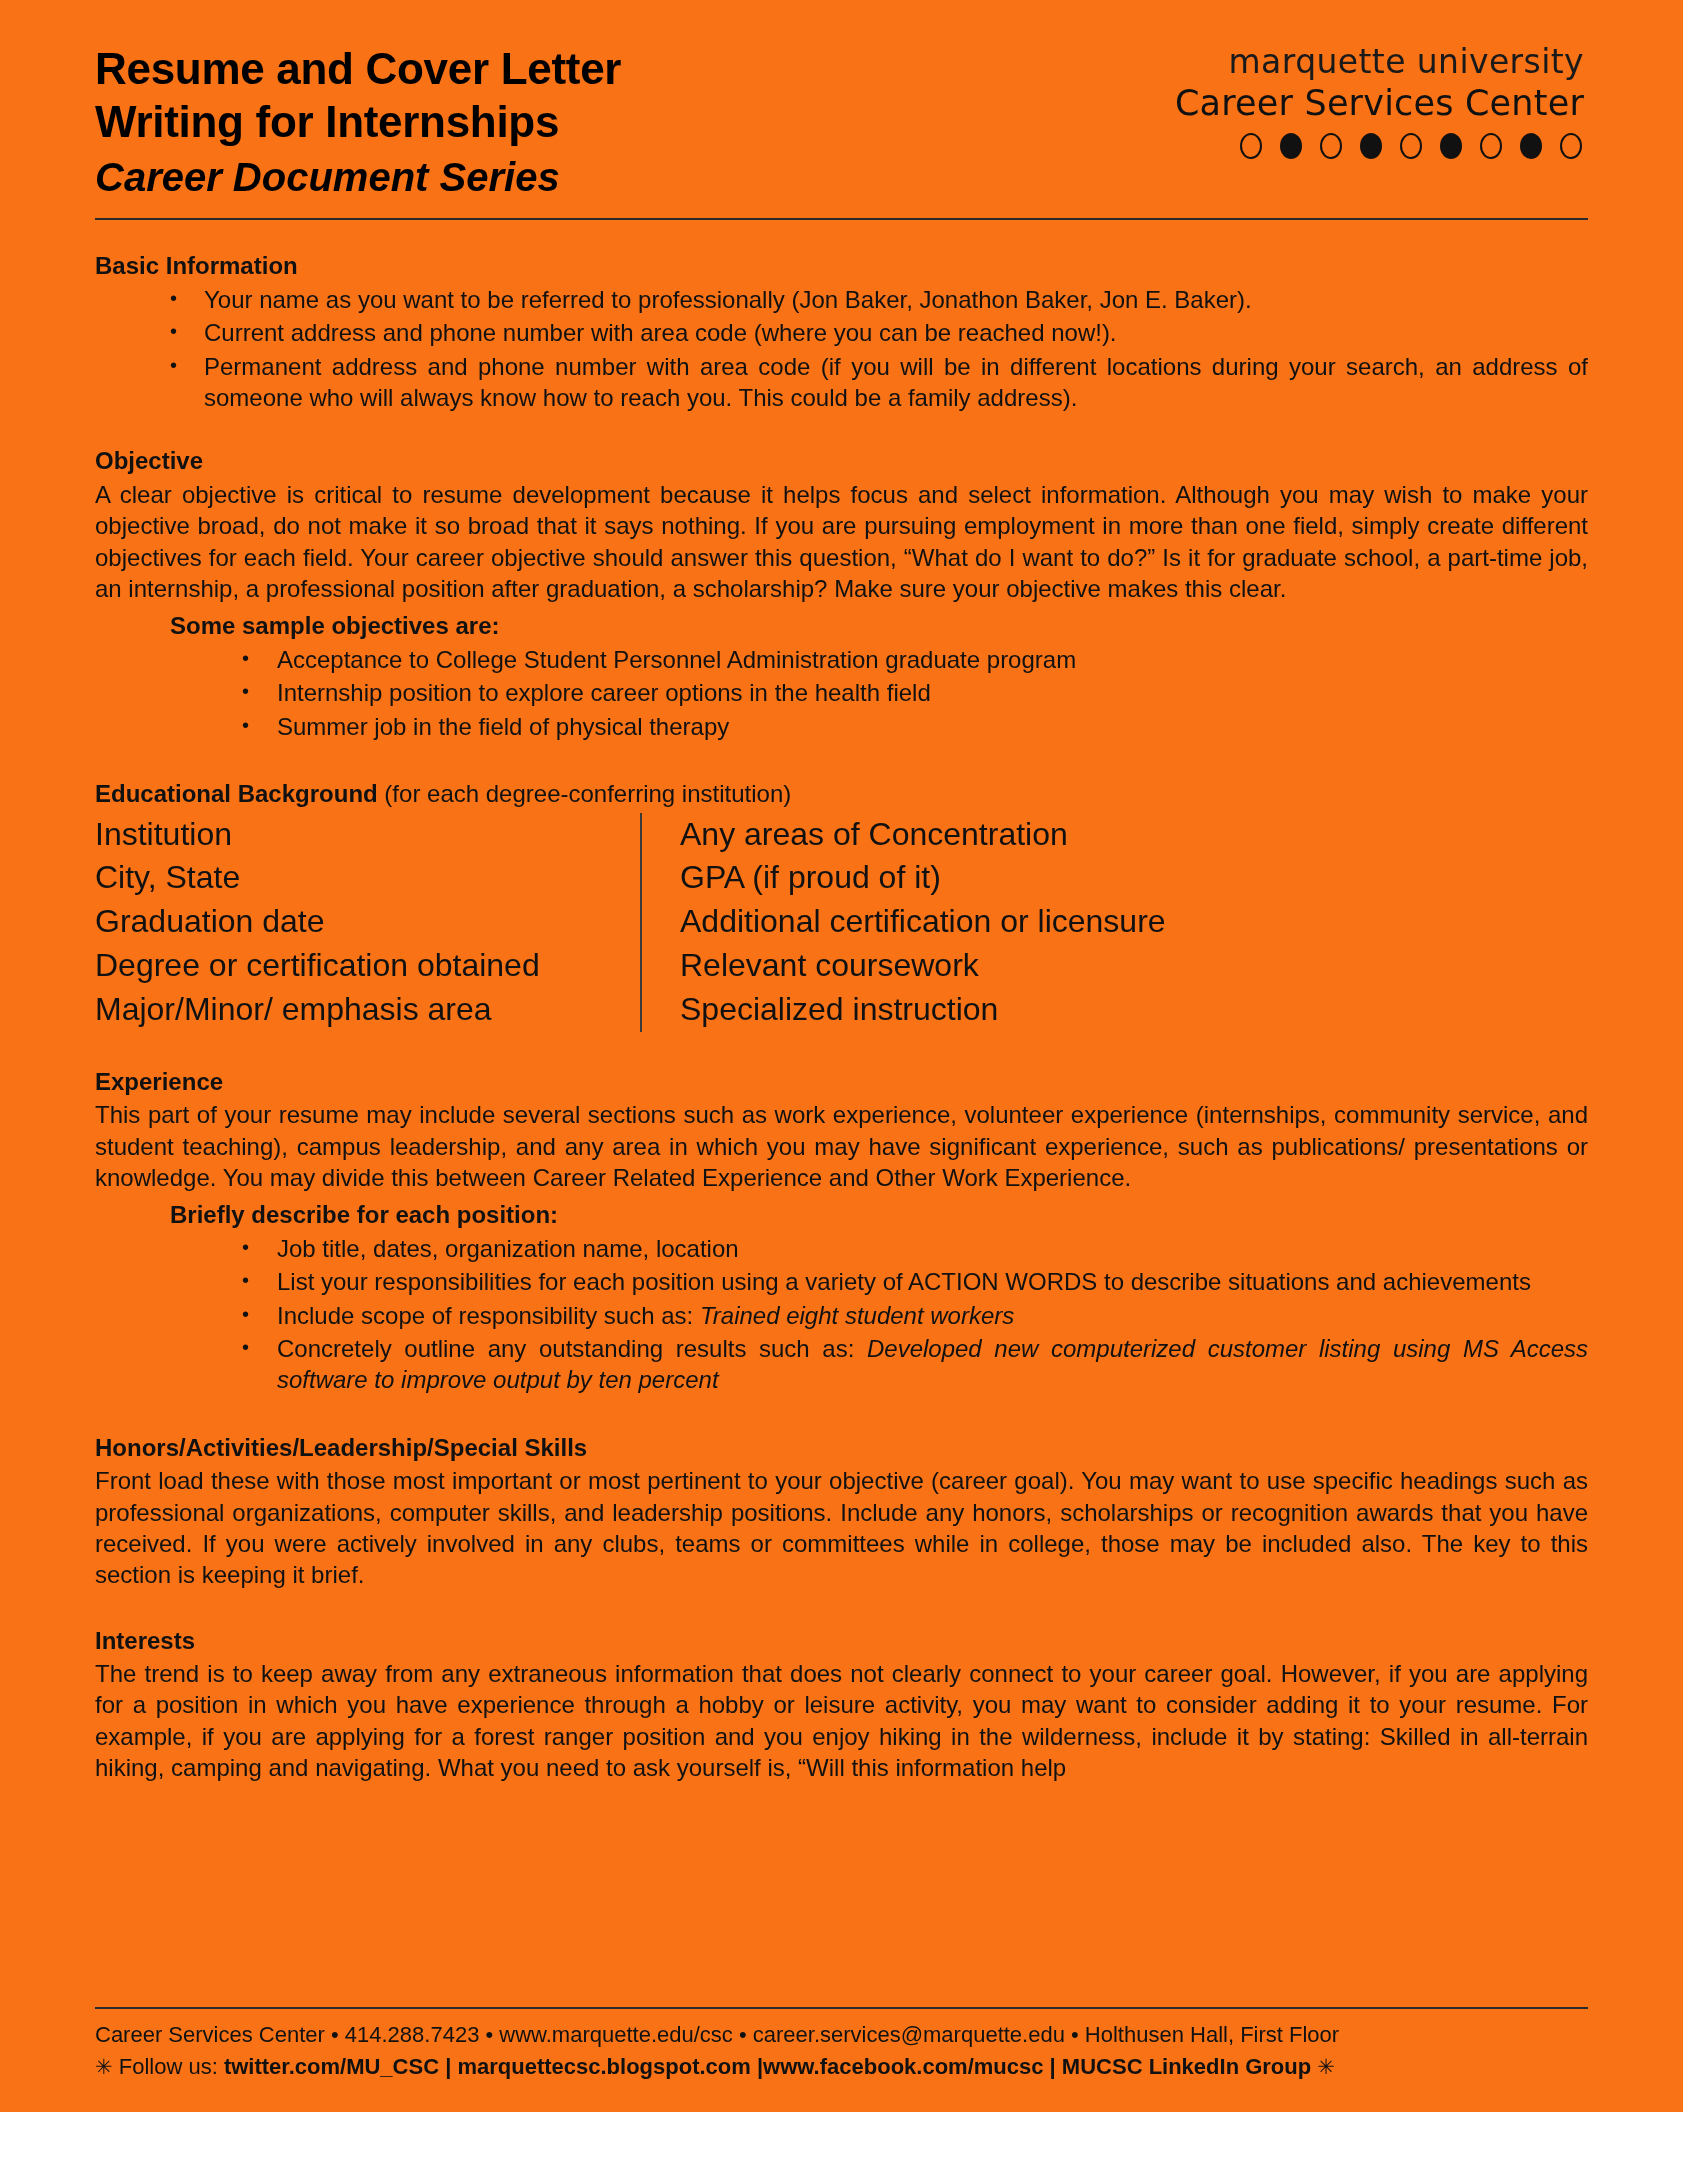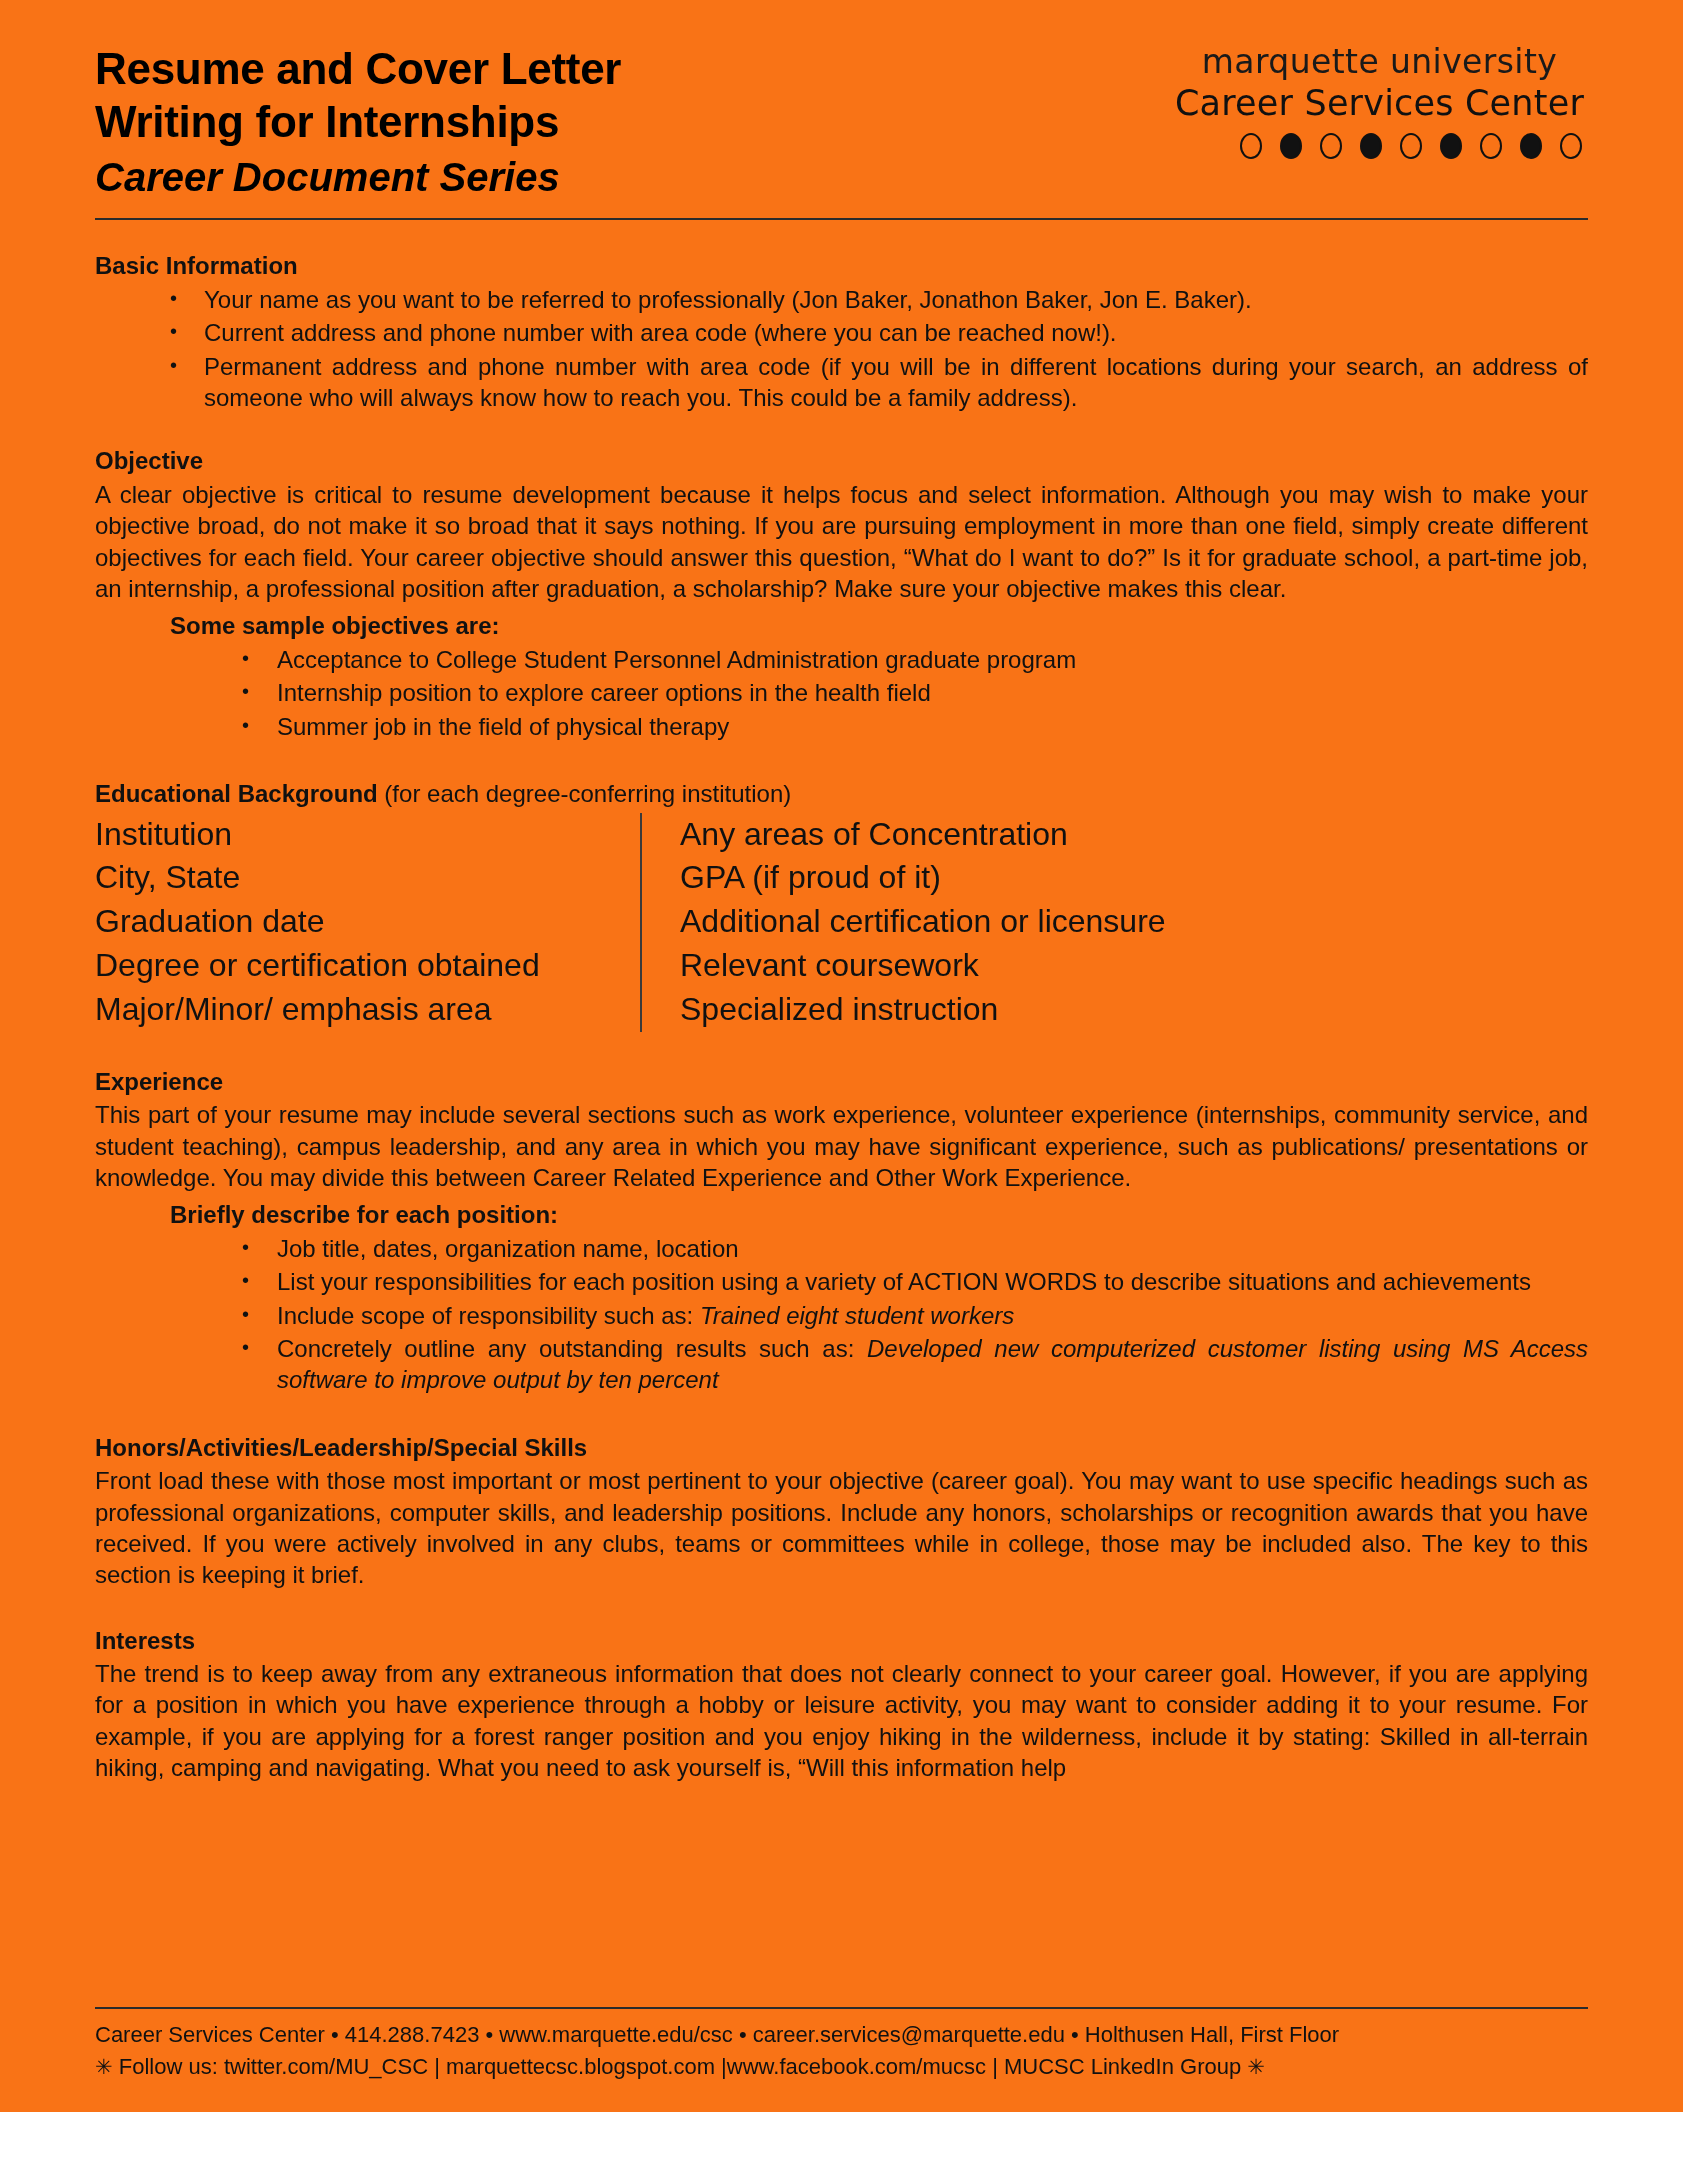"marquette university" .logo-block { text-align: center -> right }
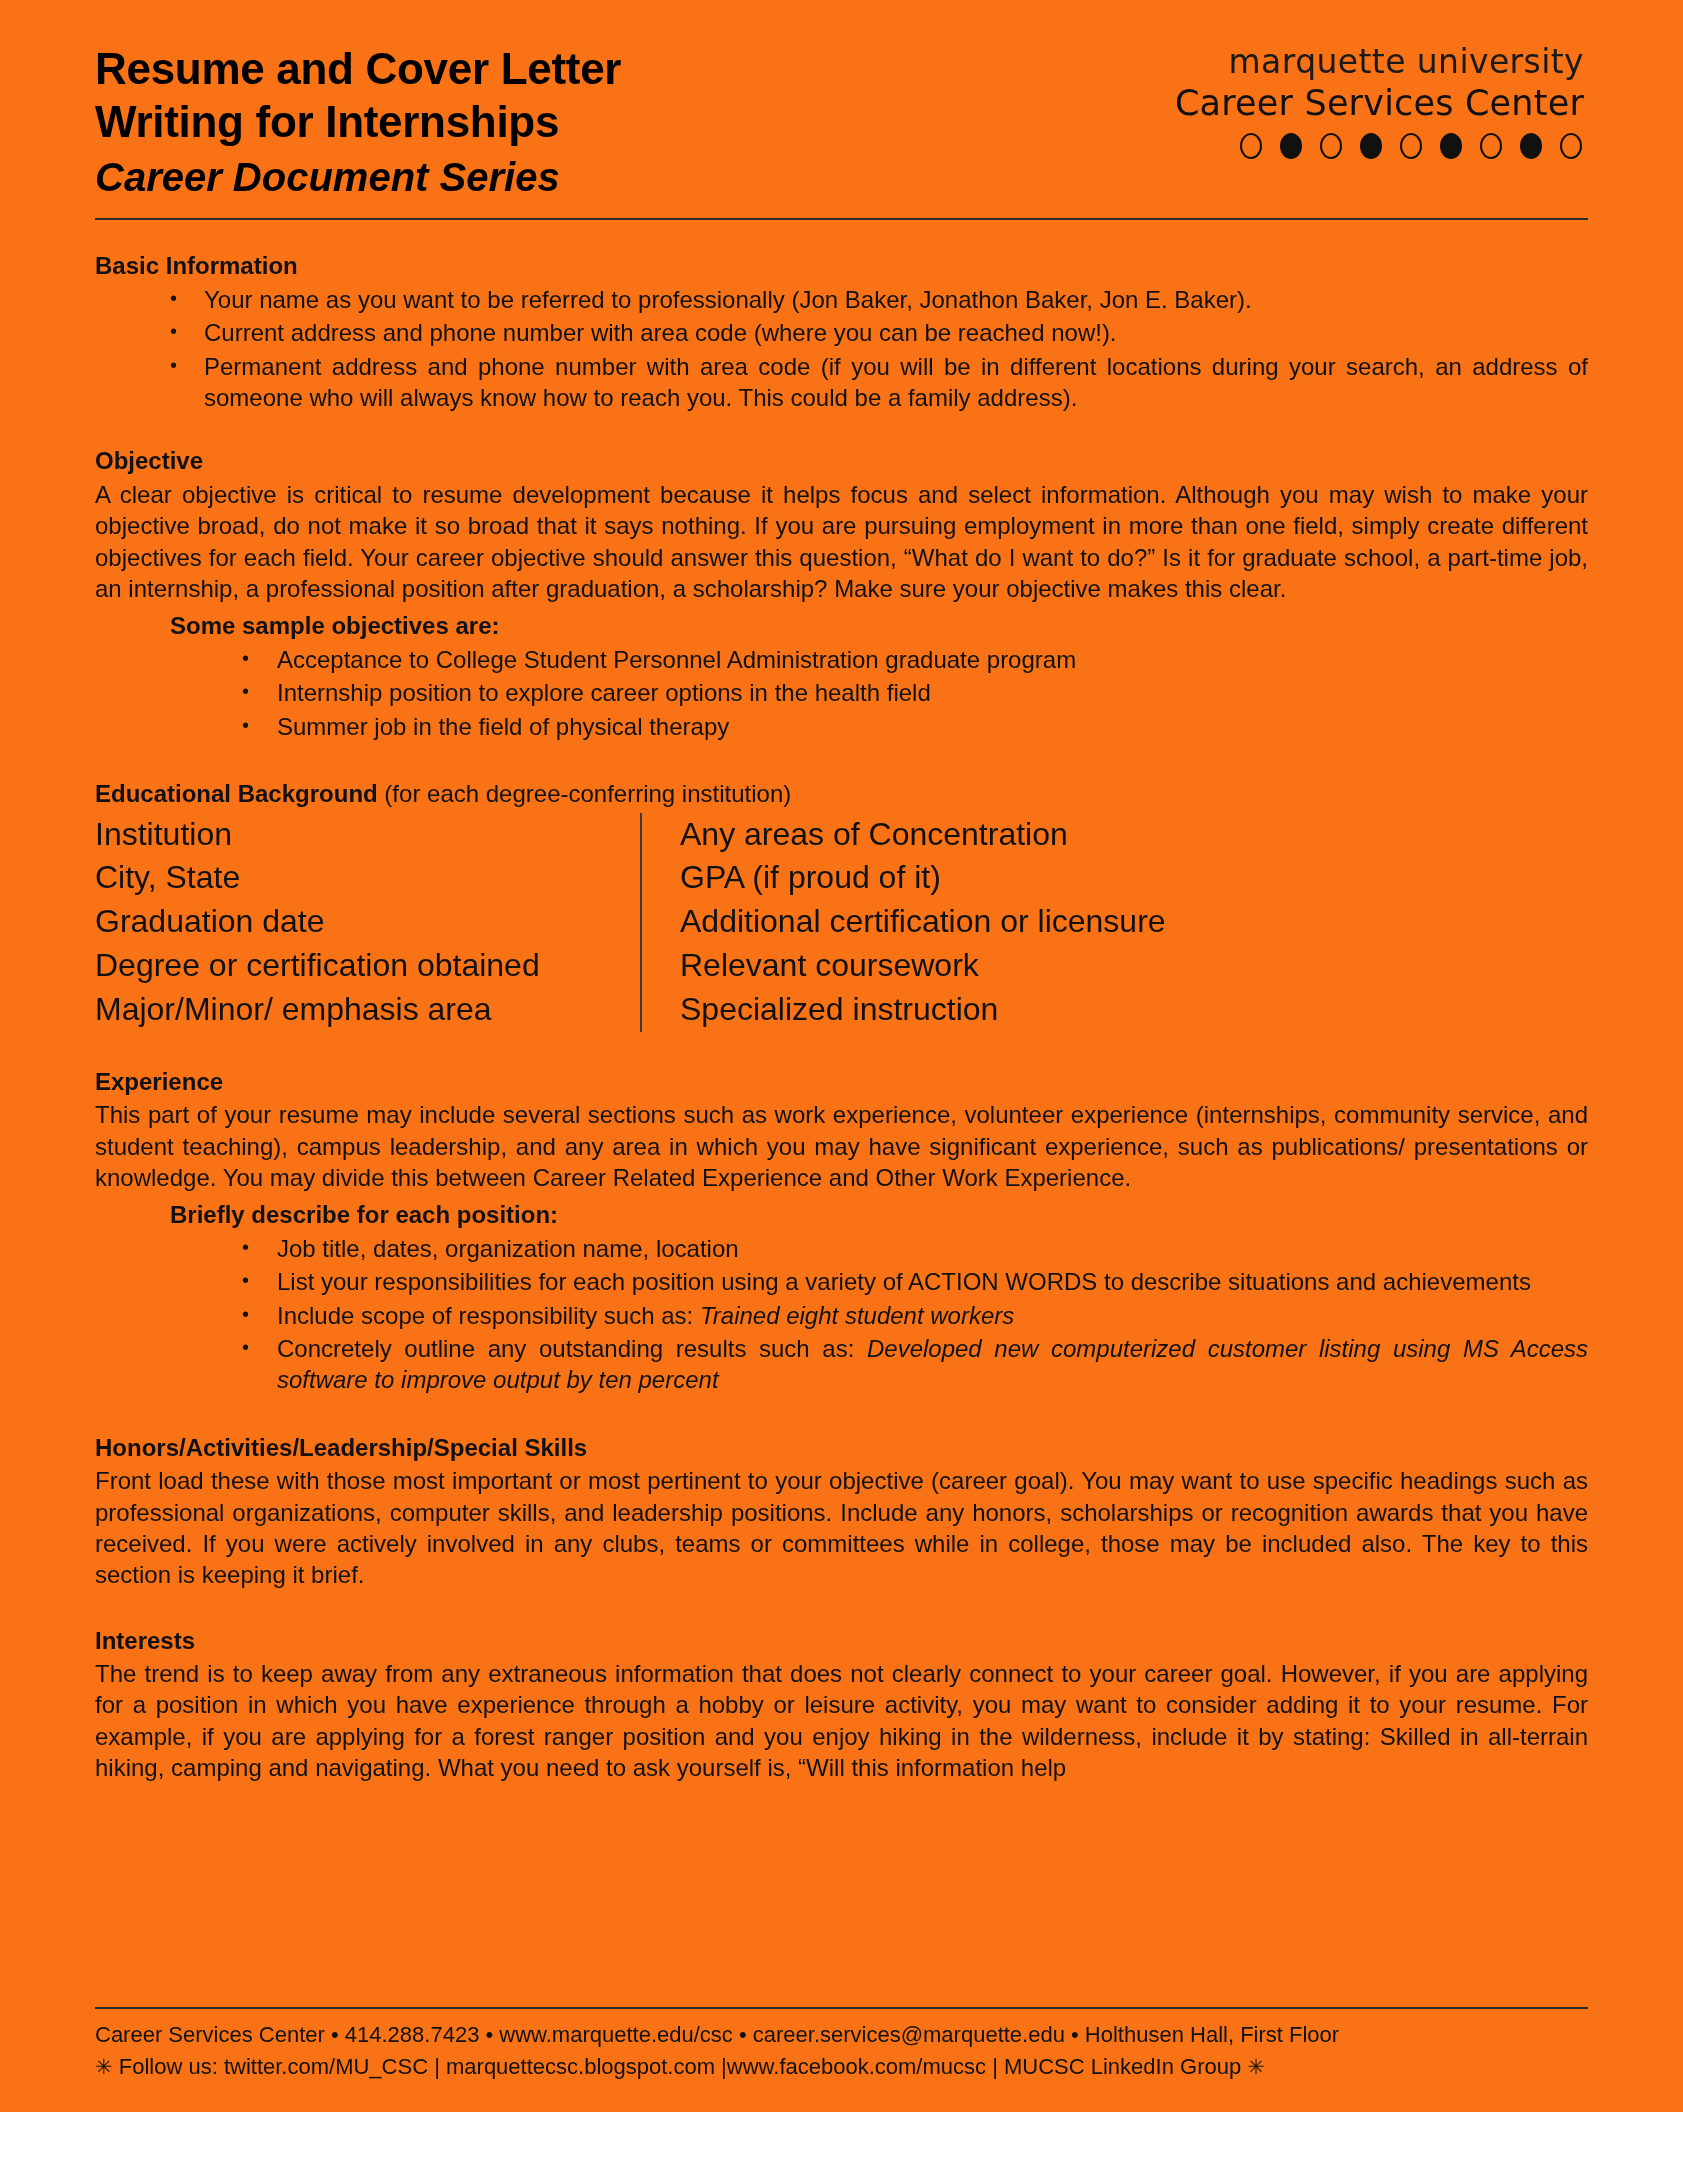"twitter.com/MU_CSC |" .foot-line b { font-weight: normal -> bold }
